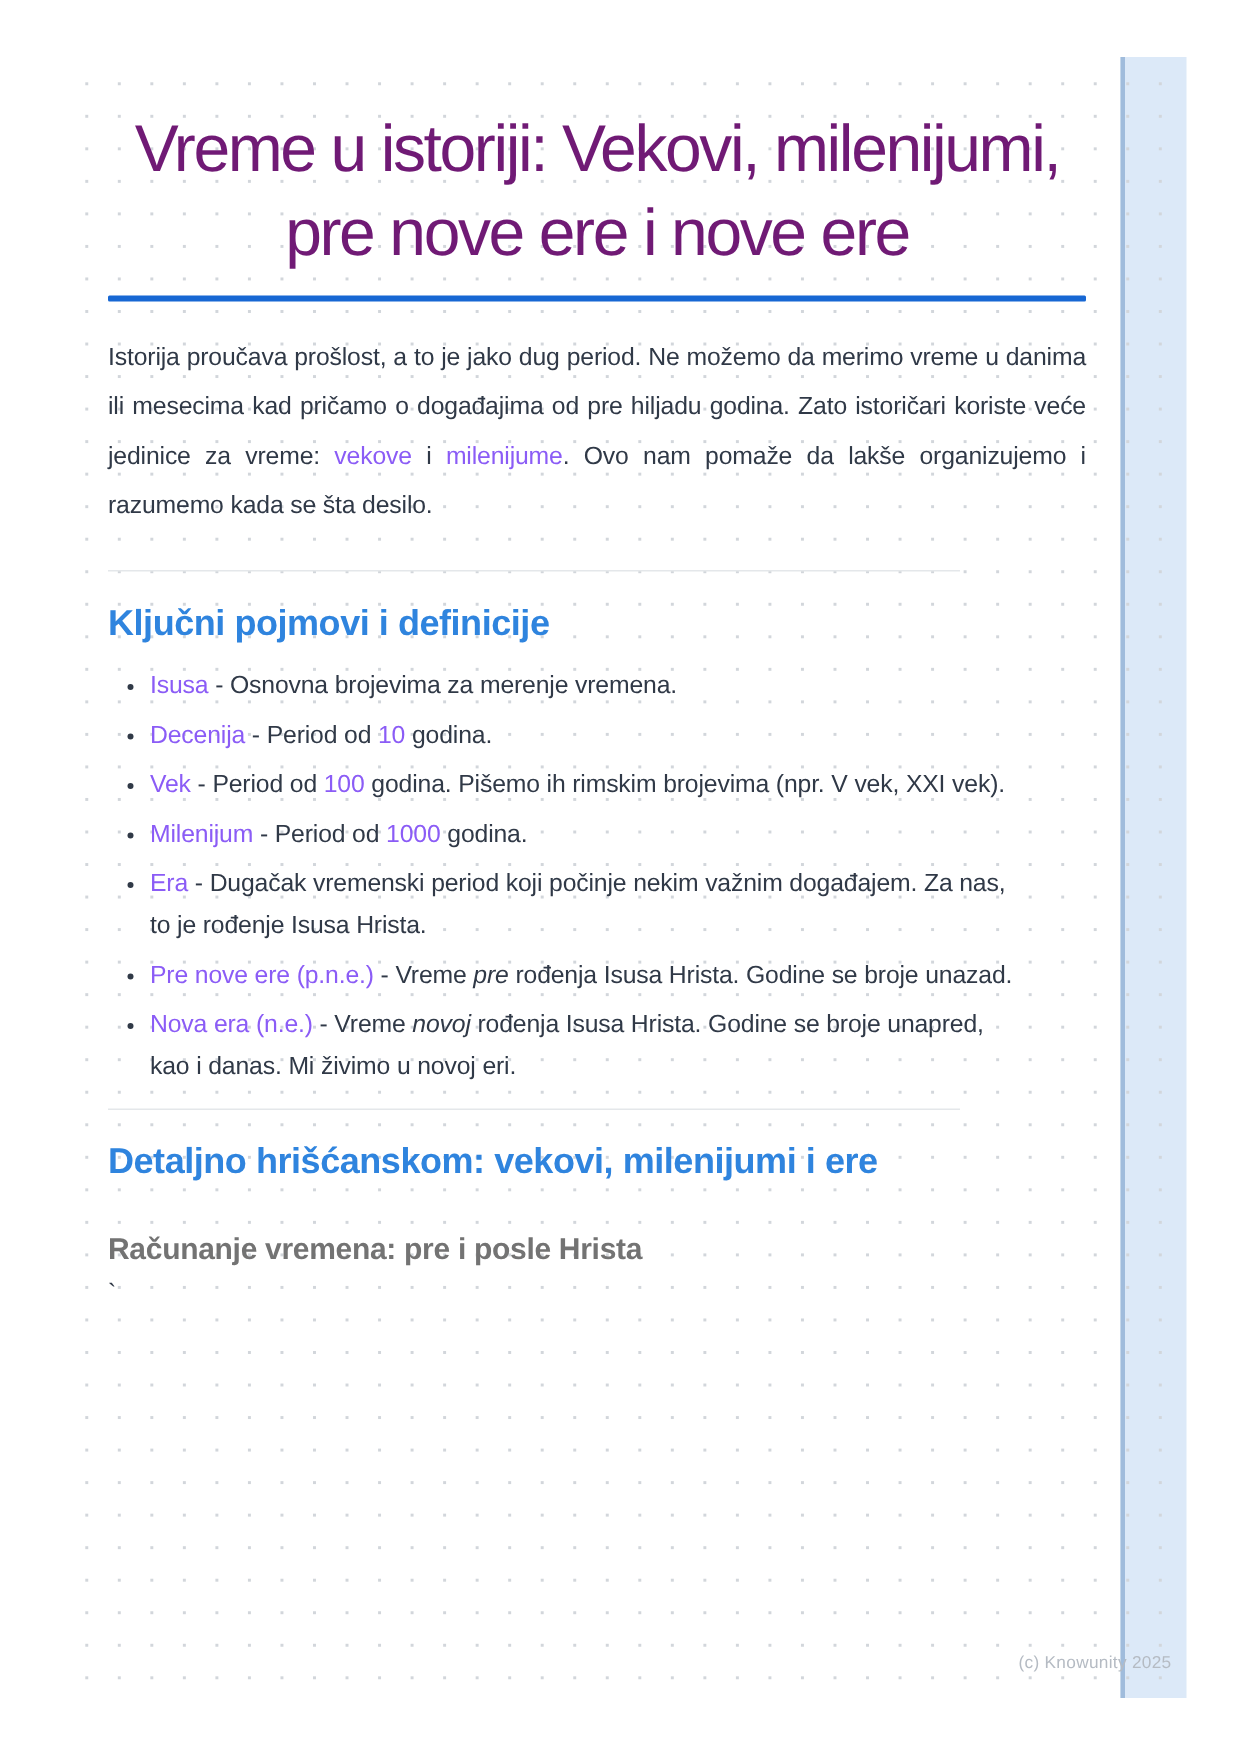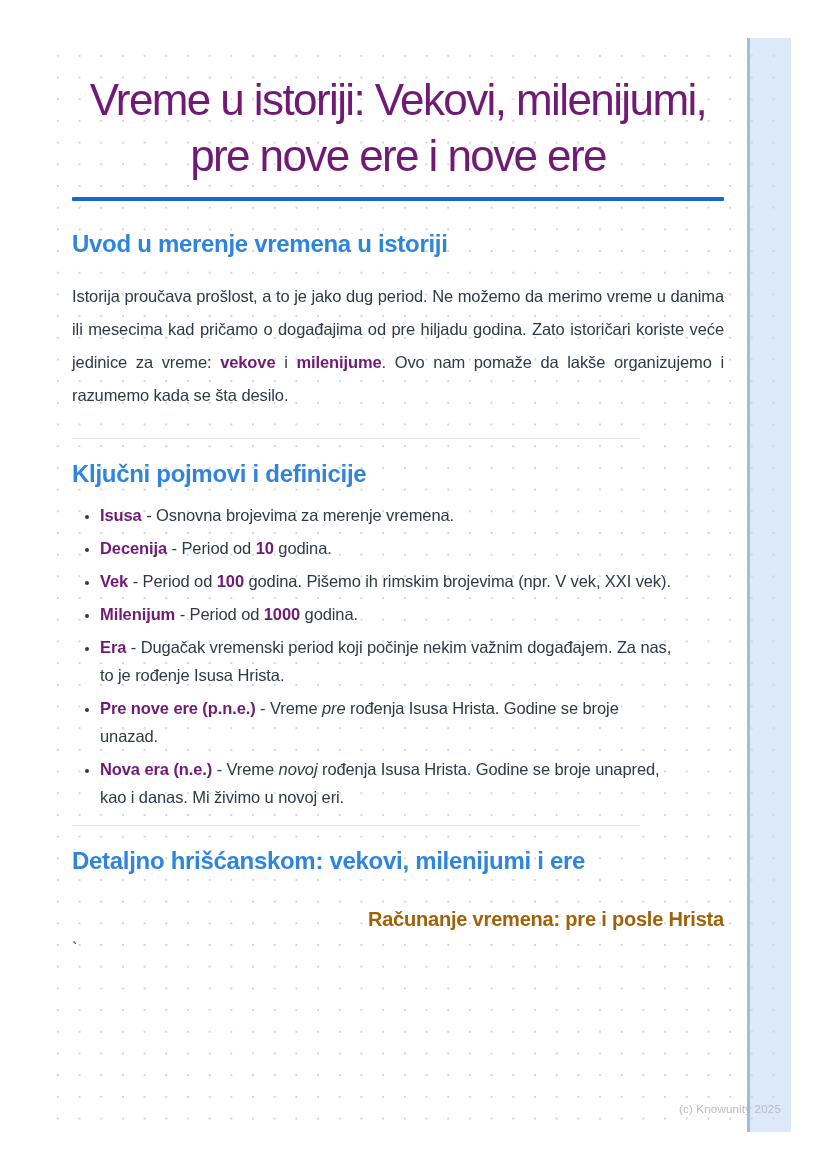"Uvod u merenje vremena u" h2 { html: <h2>Uvod u merenje vremena u istoriji</h2> -> none }
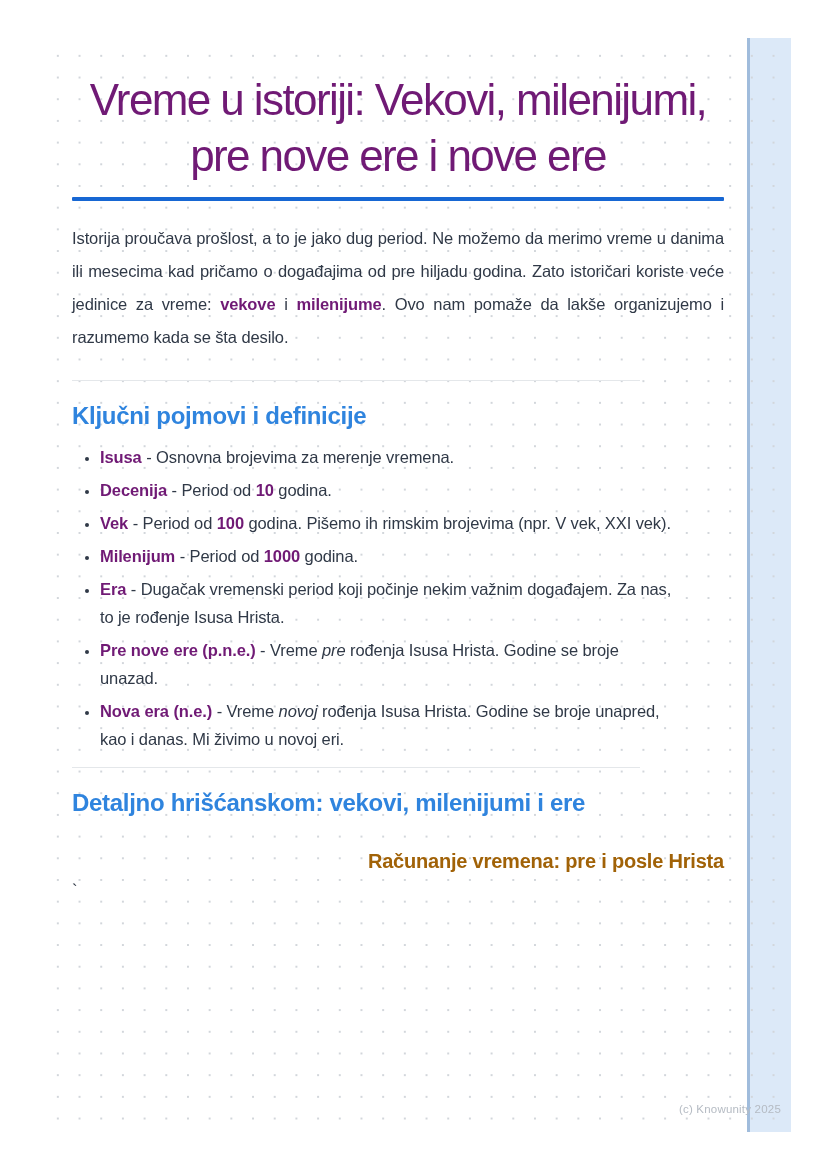"vekove" b { color: #701a75 -> #8b5cf6; font-weight: 700 -> 400 }
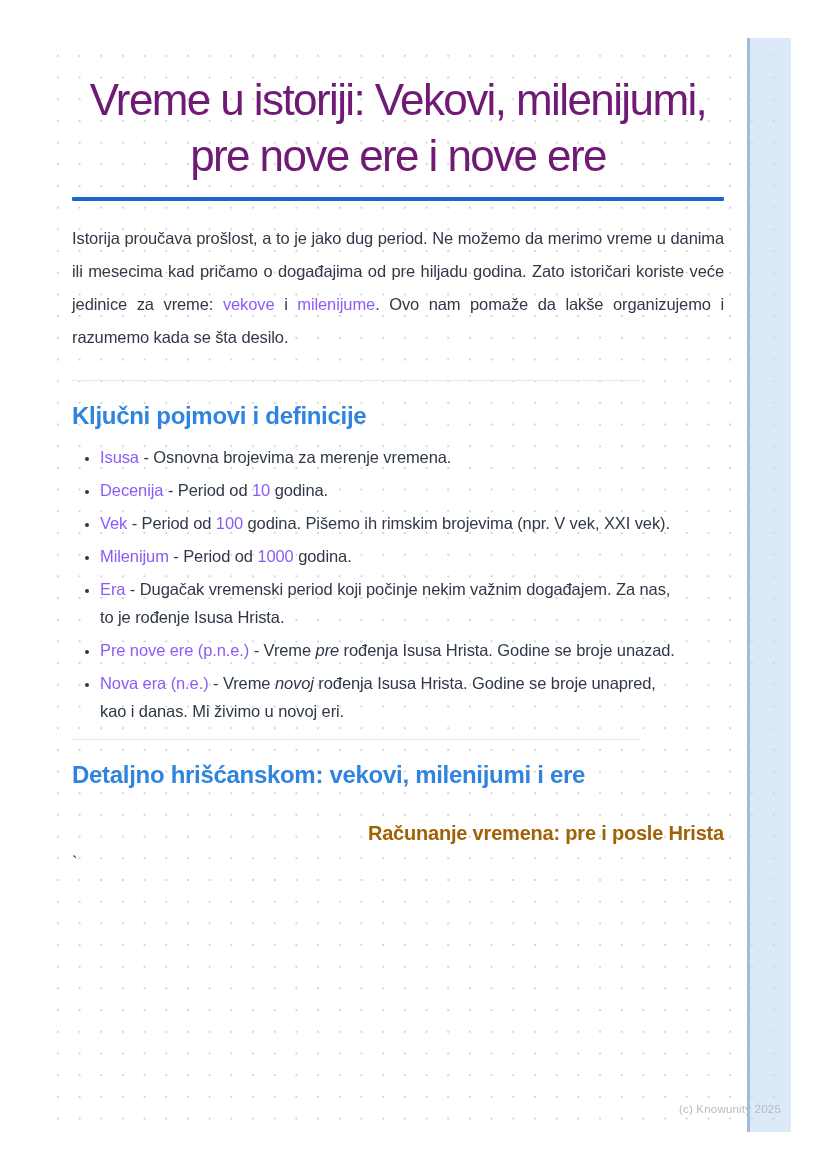"Računanje vremena: pre i posle" h3 { color: #a16207 -> #737373; text-align: right -> none }
